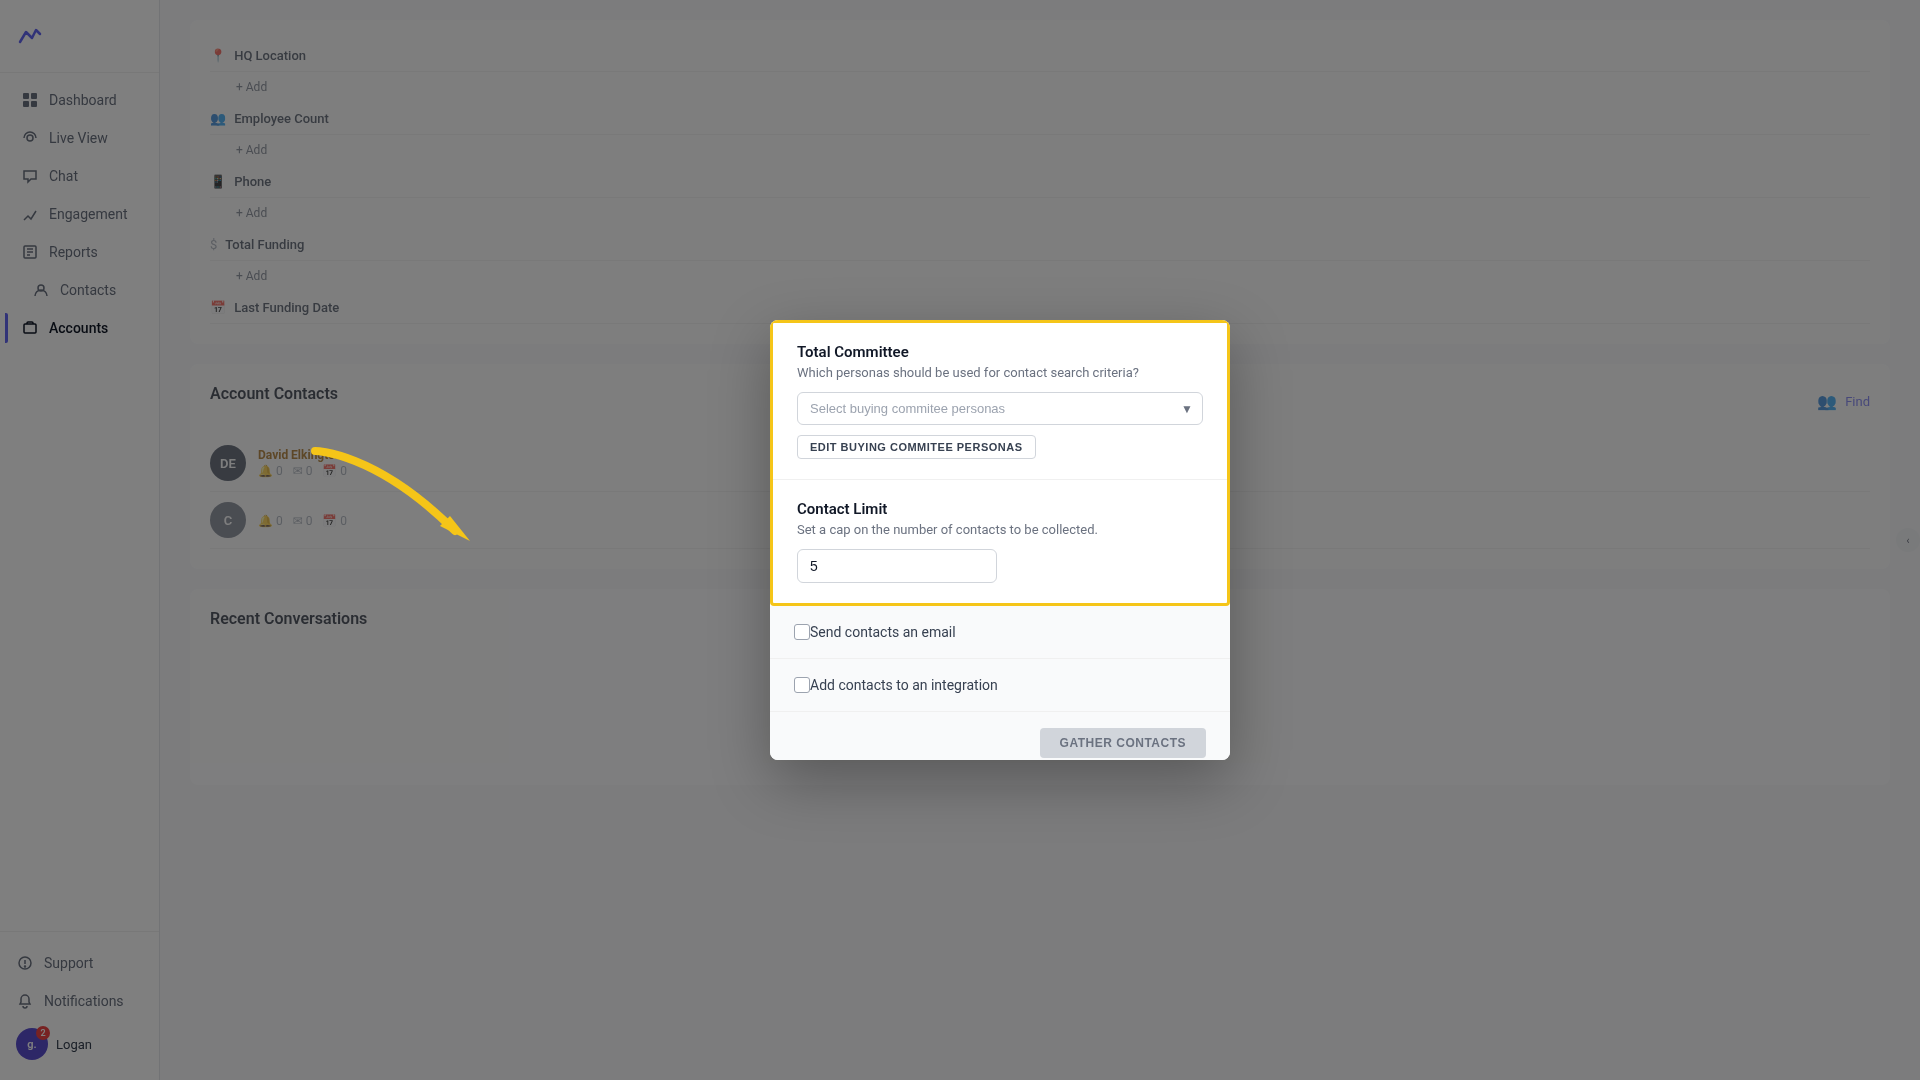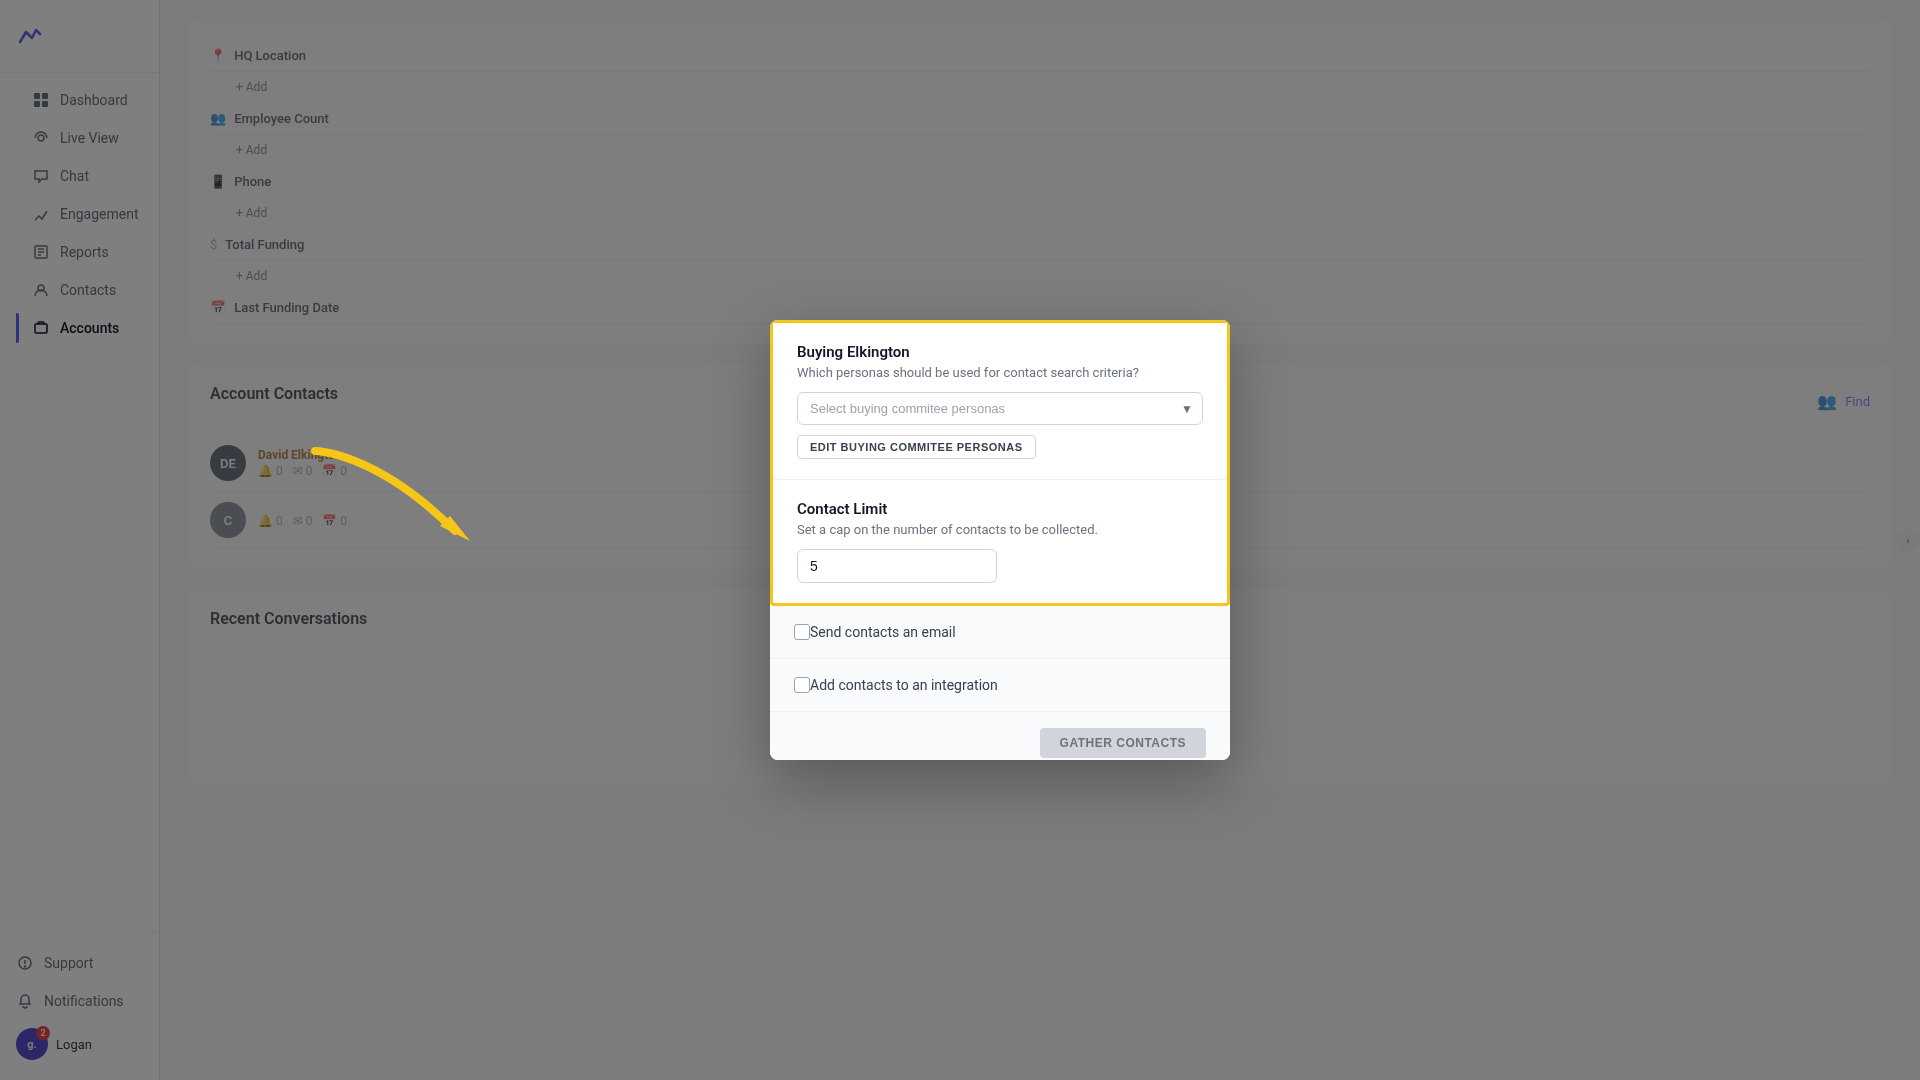"Dashboard" .sidebar-nav { padding: 8px 16px -> 8px 5px }
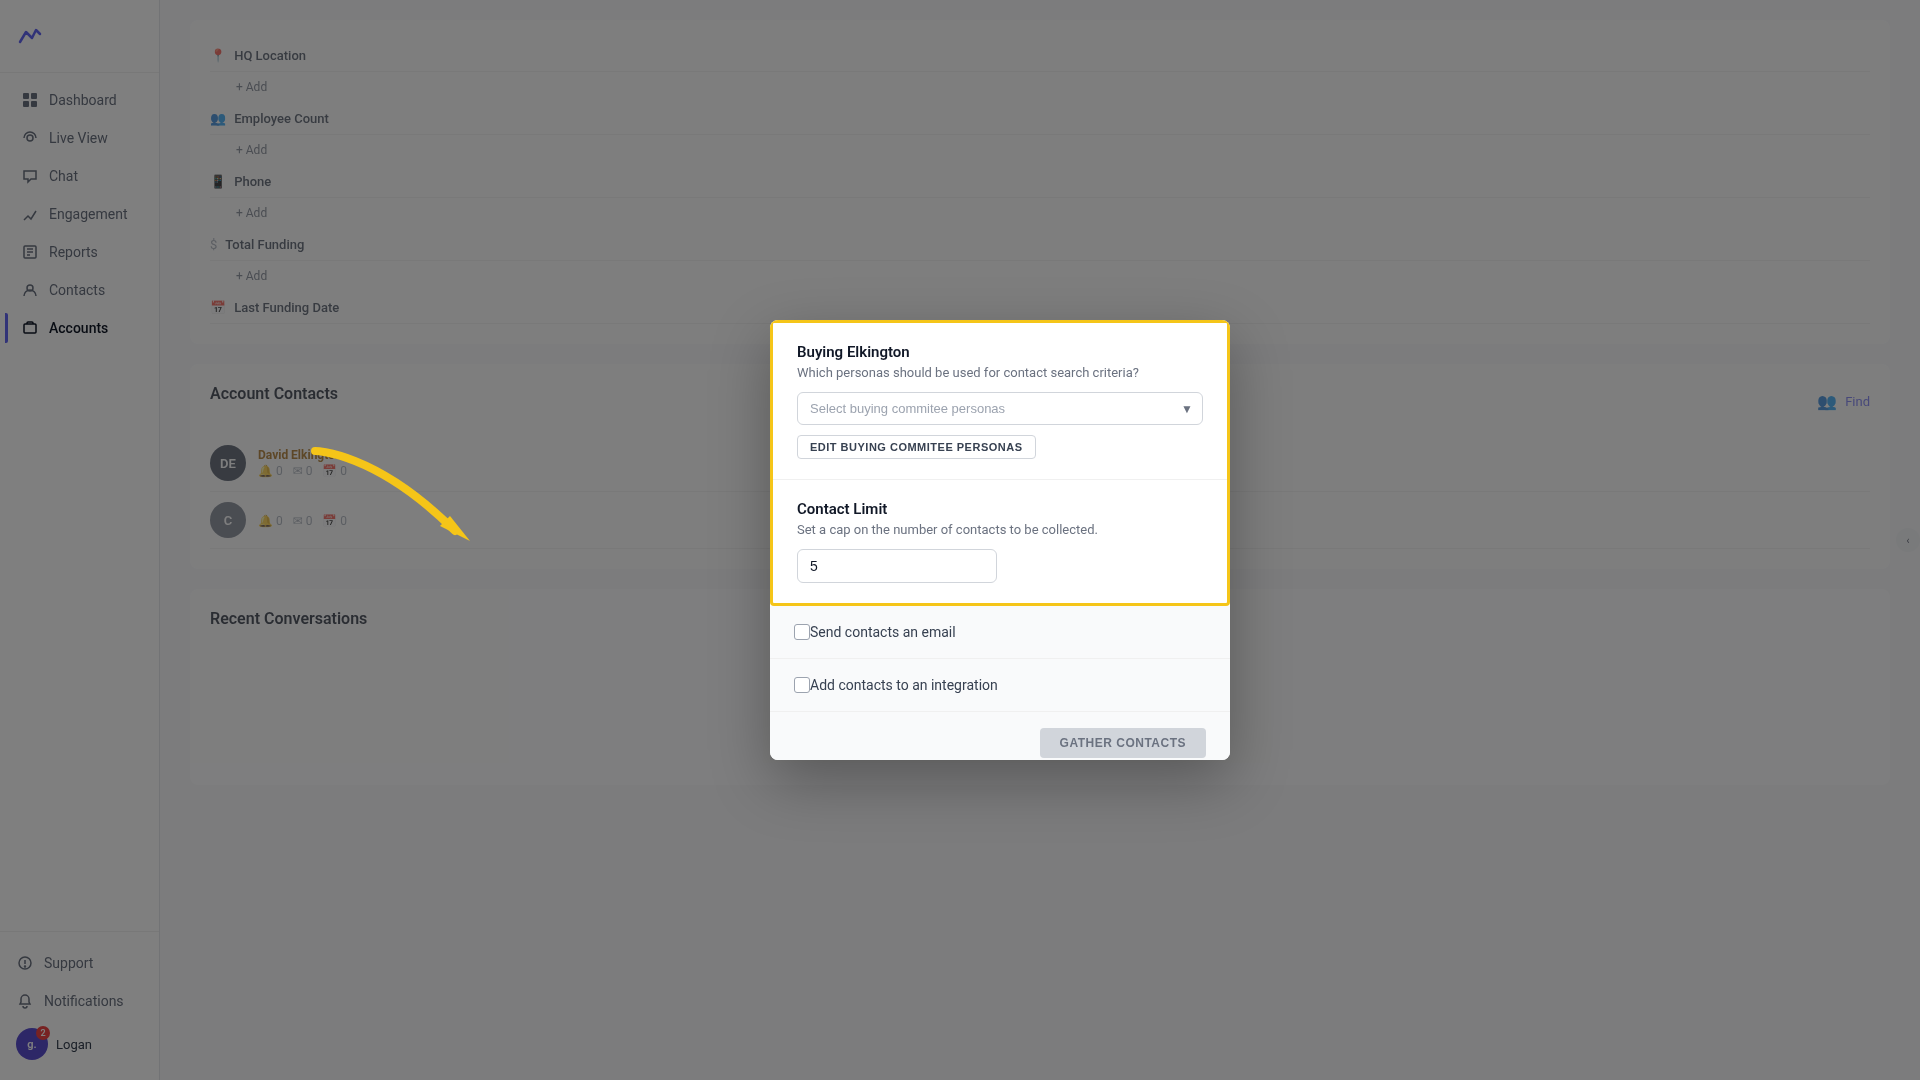"Contacts" div.sidebar-item { margin-left: none -> 11px }
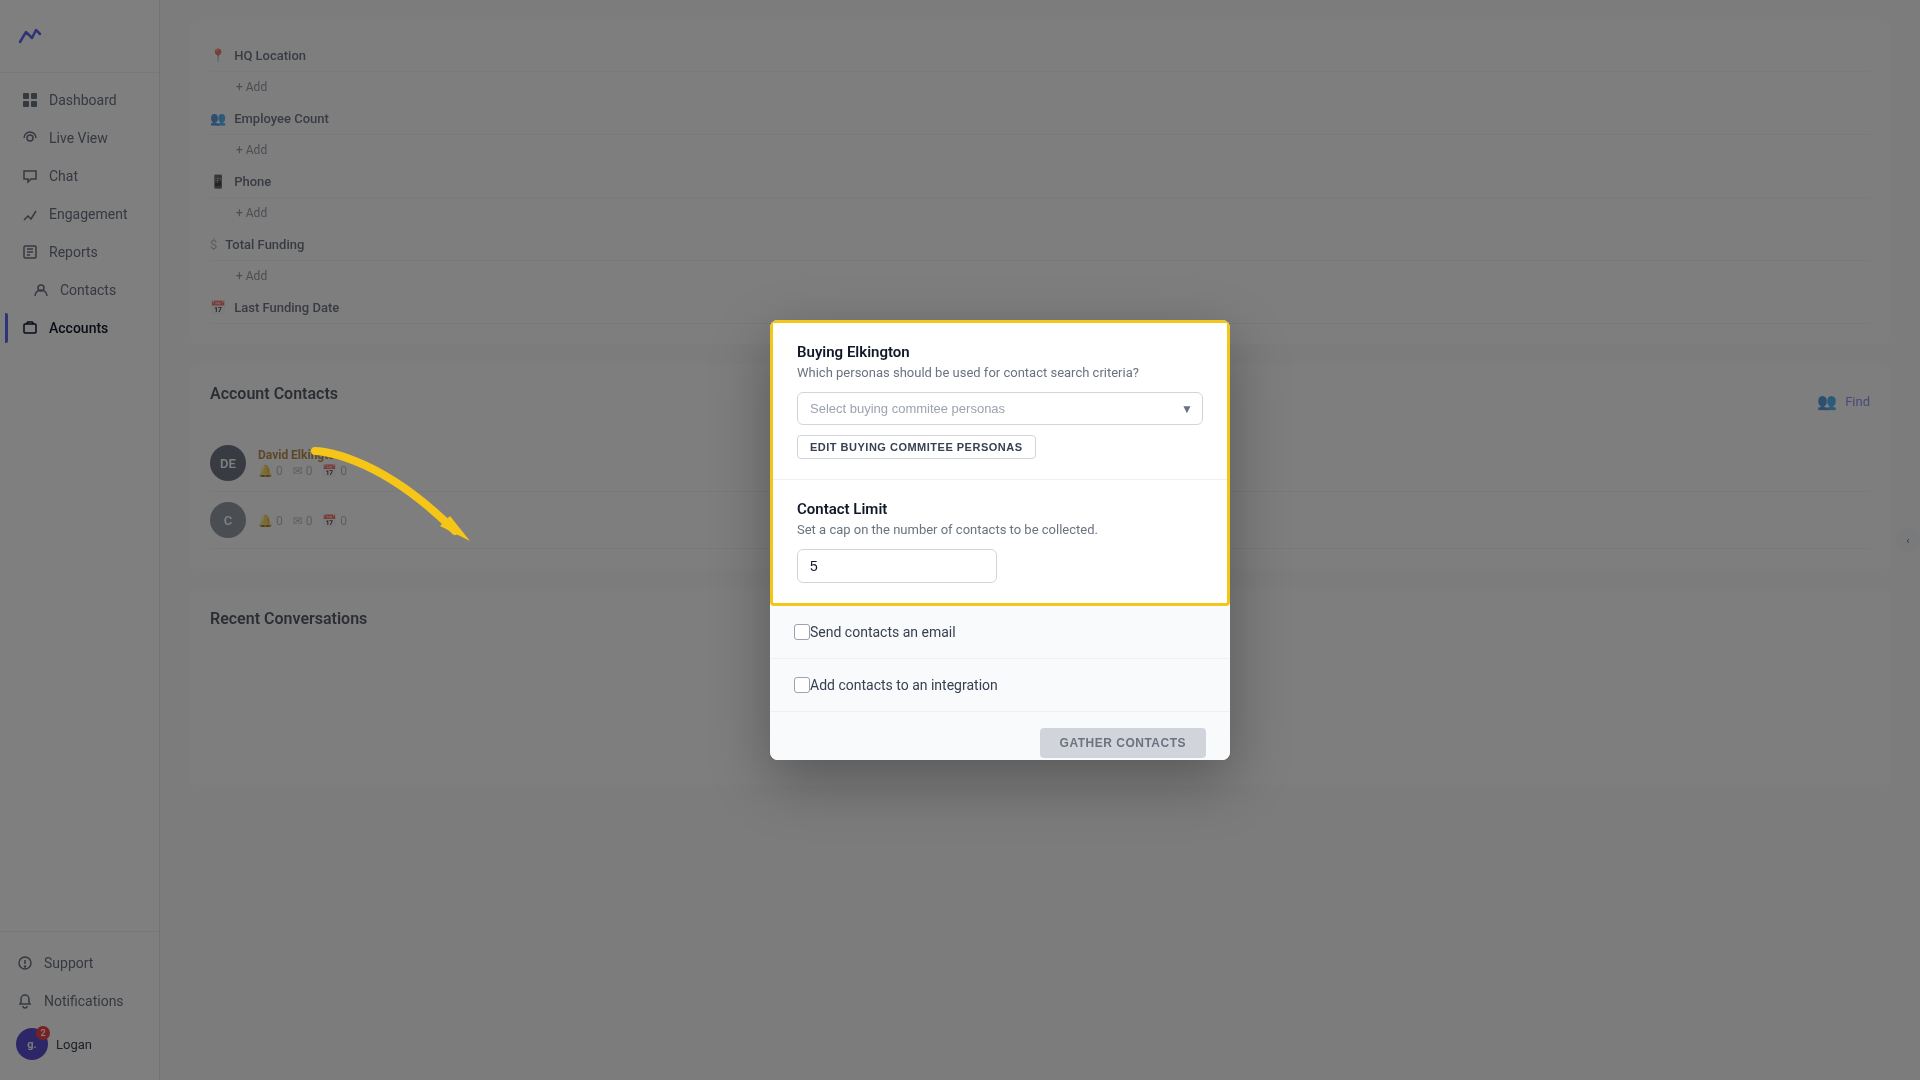"Buying Elkington" div.section-label { text: Buying Elkington -> Total Committee }
